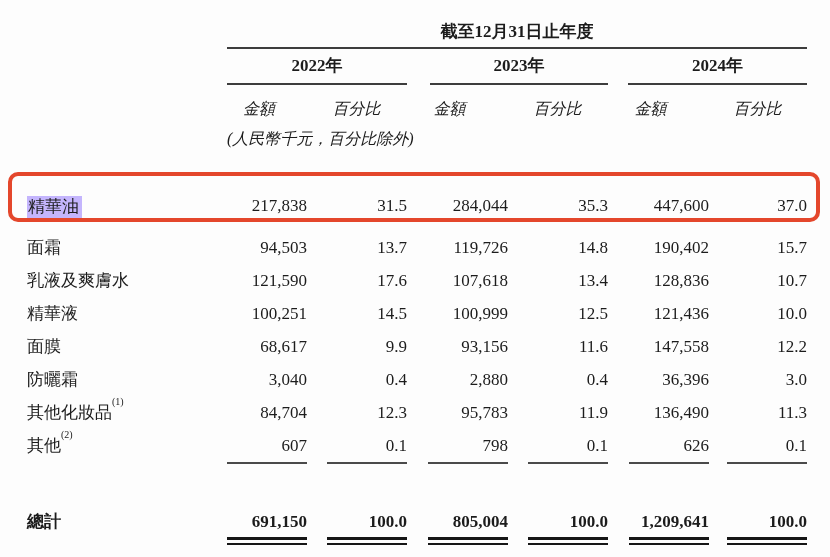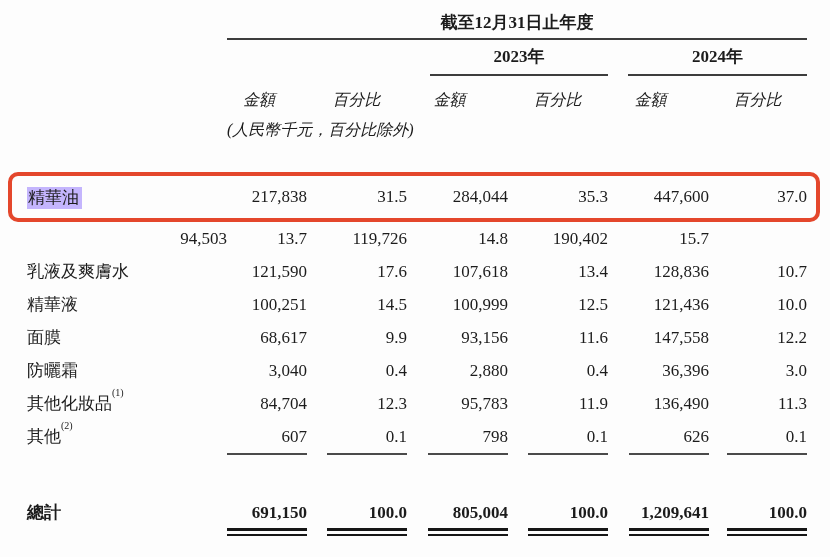"截至12月31日止年度" .page { padding-top: 10px -> 19px }
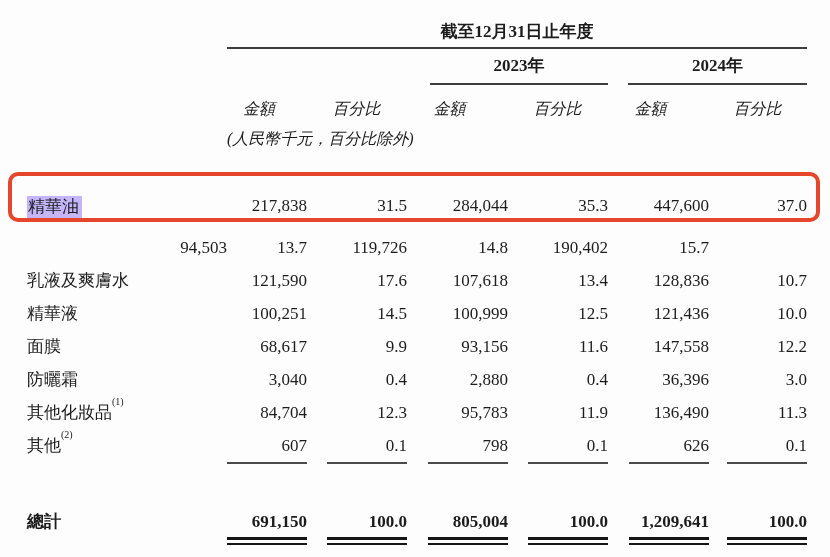"2022年" div.year-cell { html: none -> <div> <div>2022年</div> </div> }
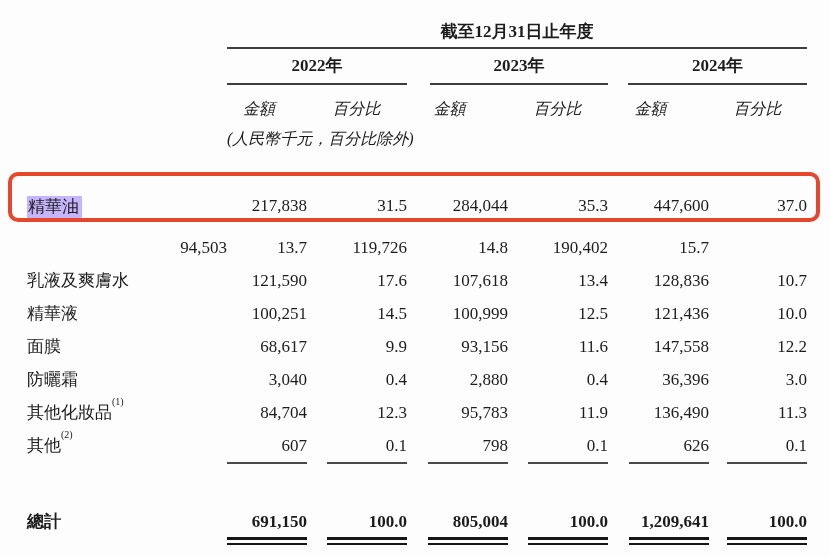"面霜" div.row-label { html: none -> <div>面霜</div> }
